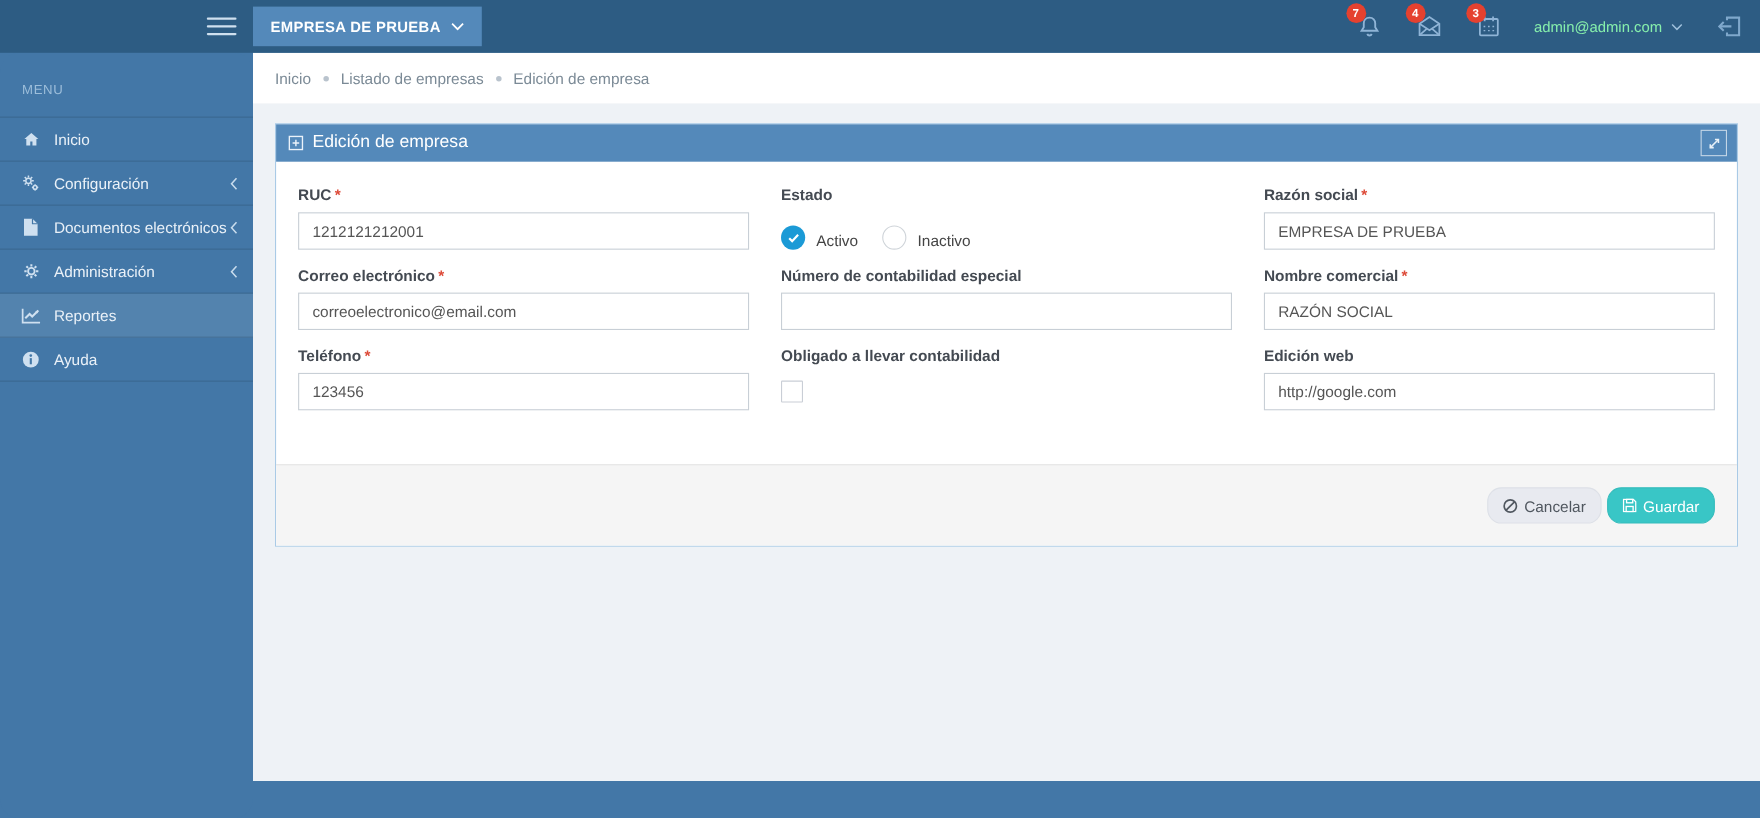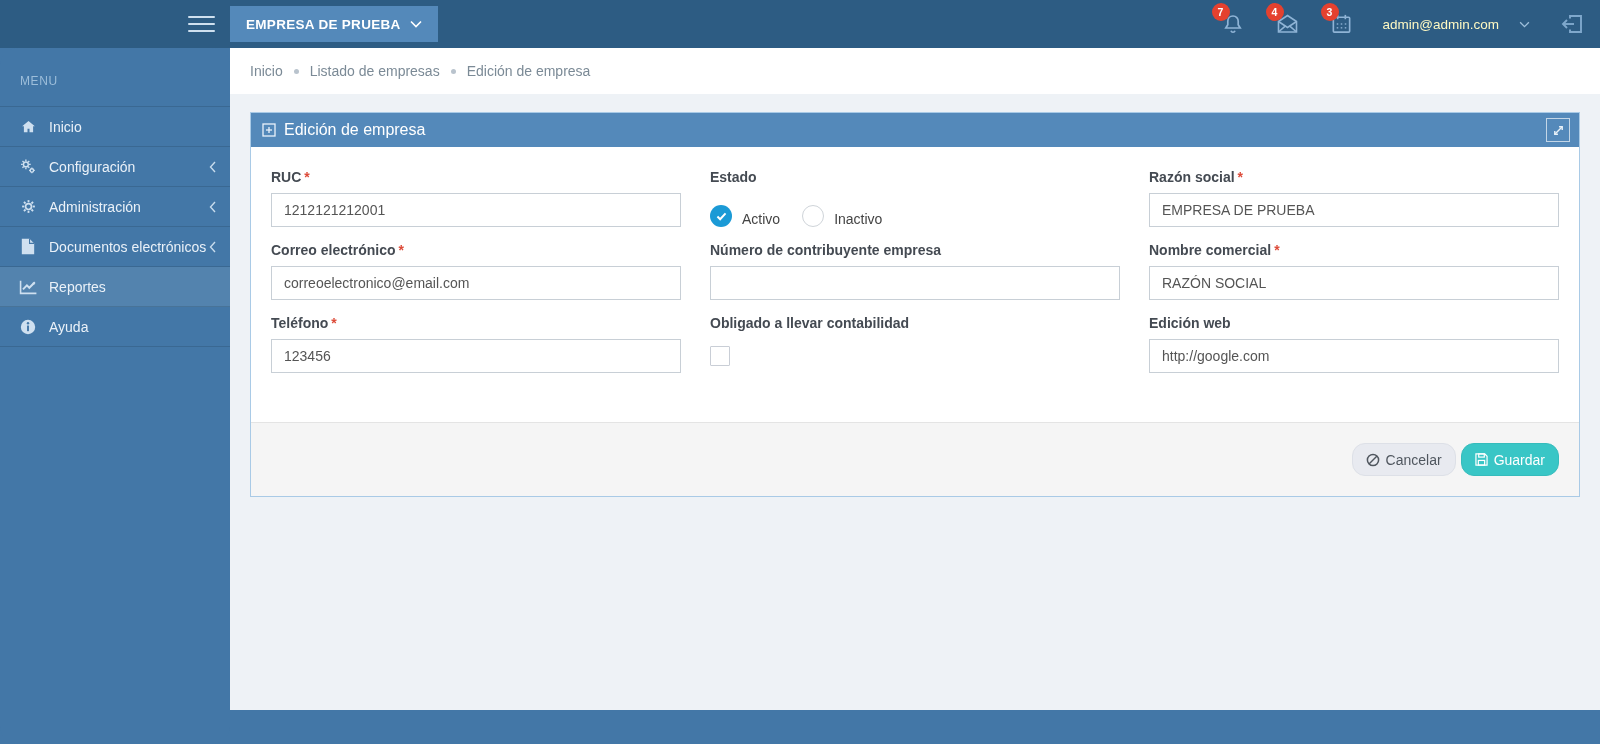"admin@admin.com" .user-menu { color: #fef9c3 -> #86efac; gap: 20px -> 8px }
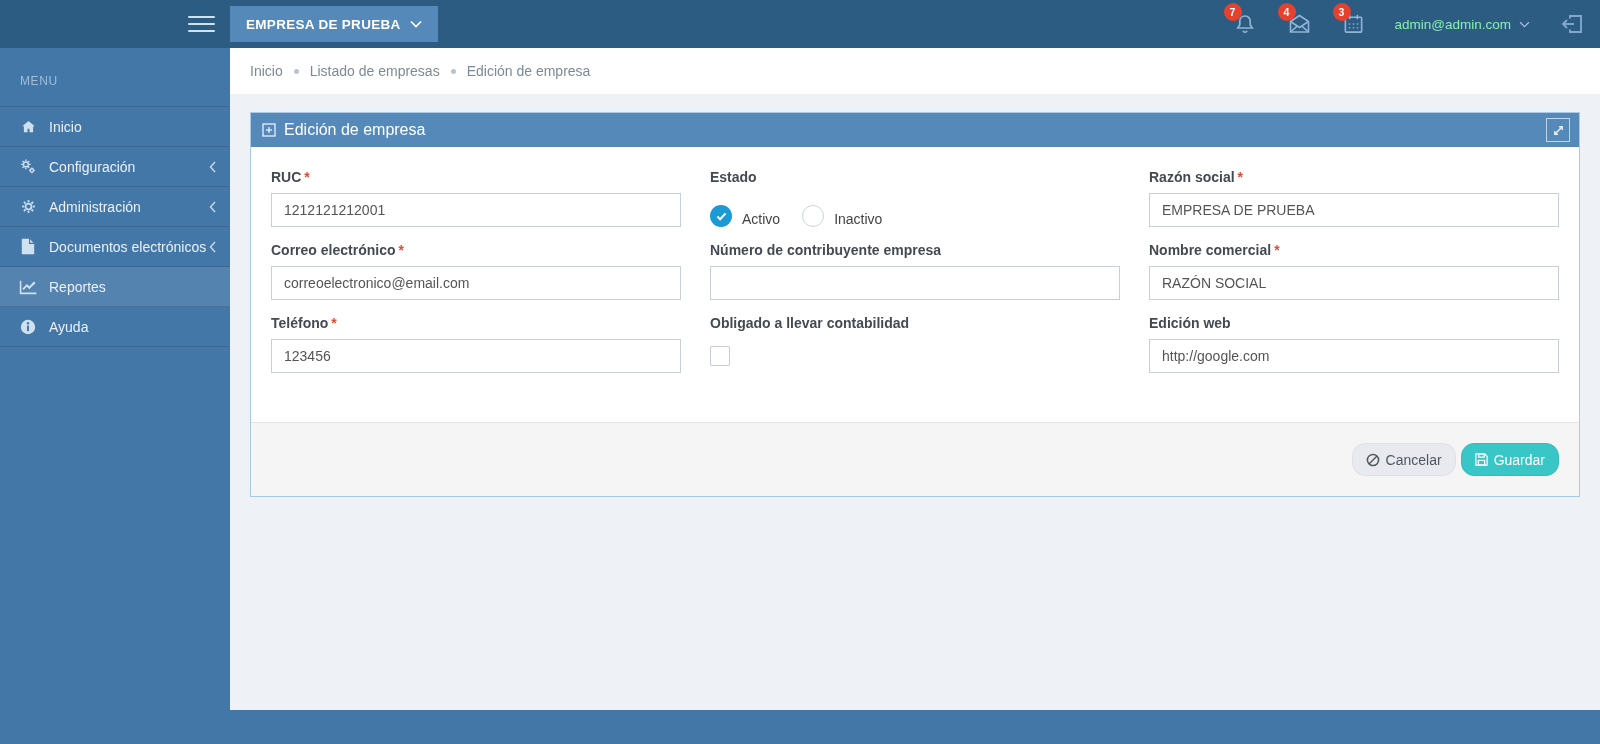"Administración" li.sidebar-item { order: before "Documentos electrónicos" -> after "Documentos electrónicos" }
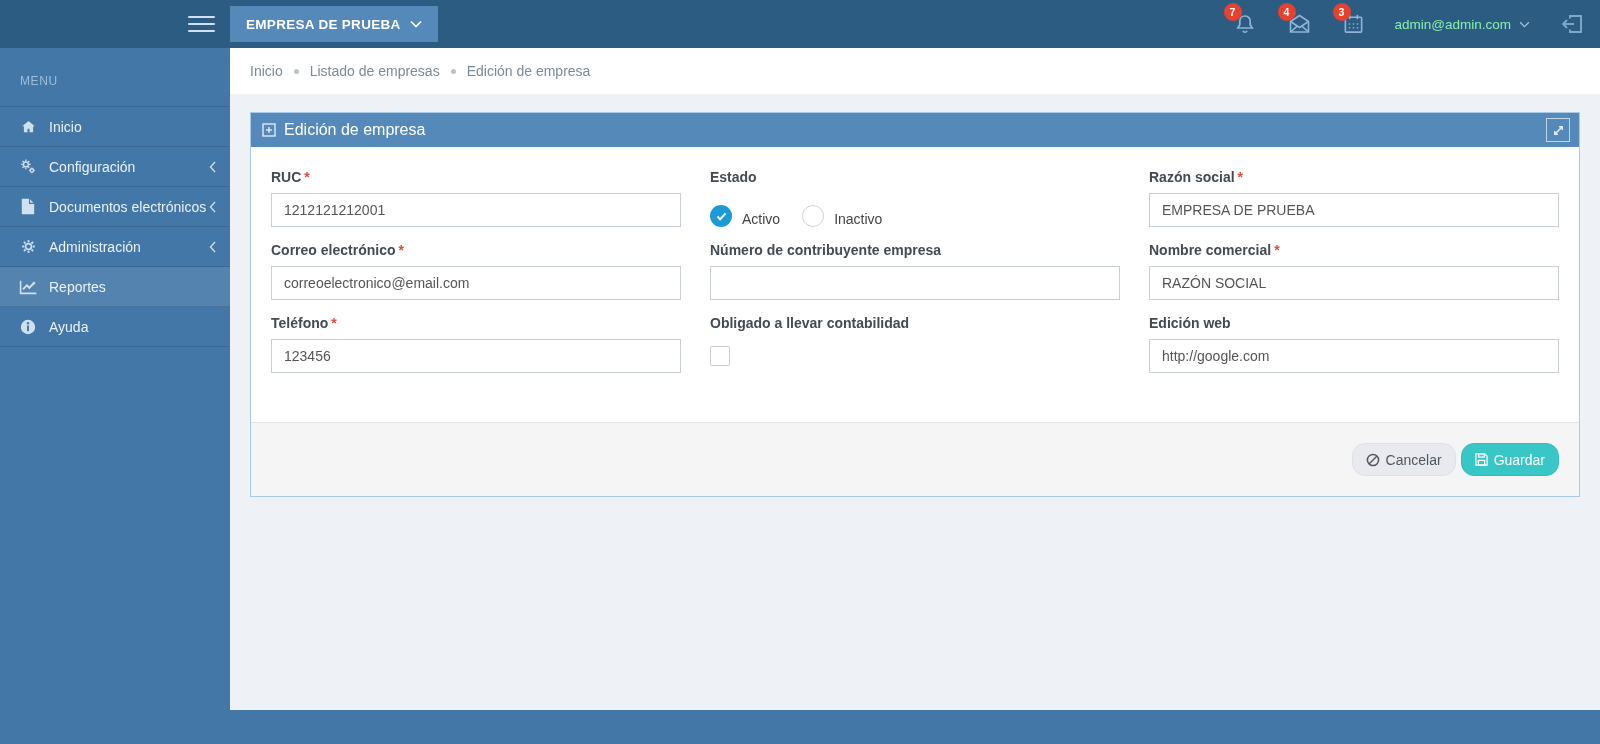"Número de contribuyente empresa" span { text: contribuyente empresa -> contabilidad especial }
